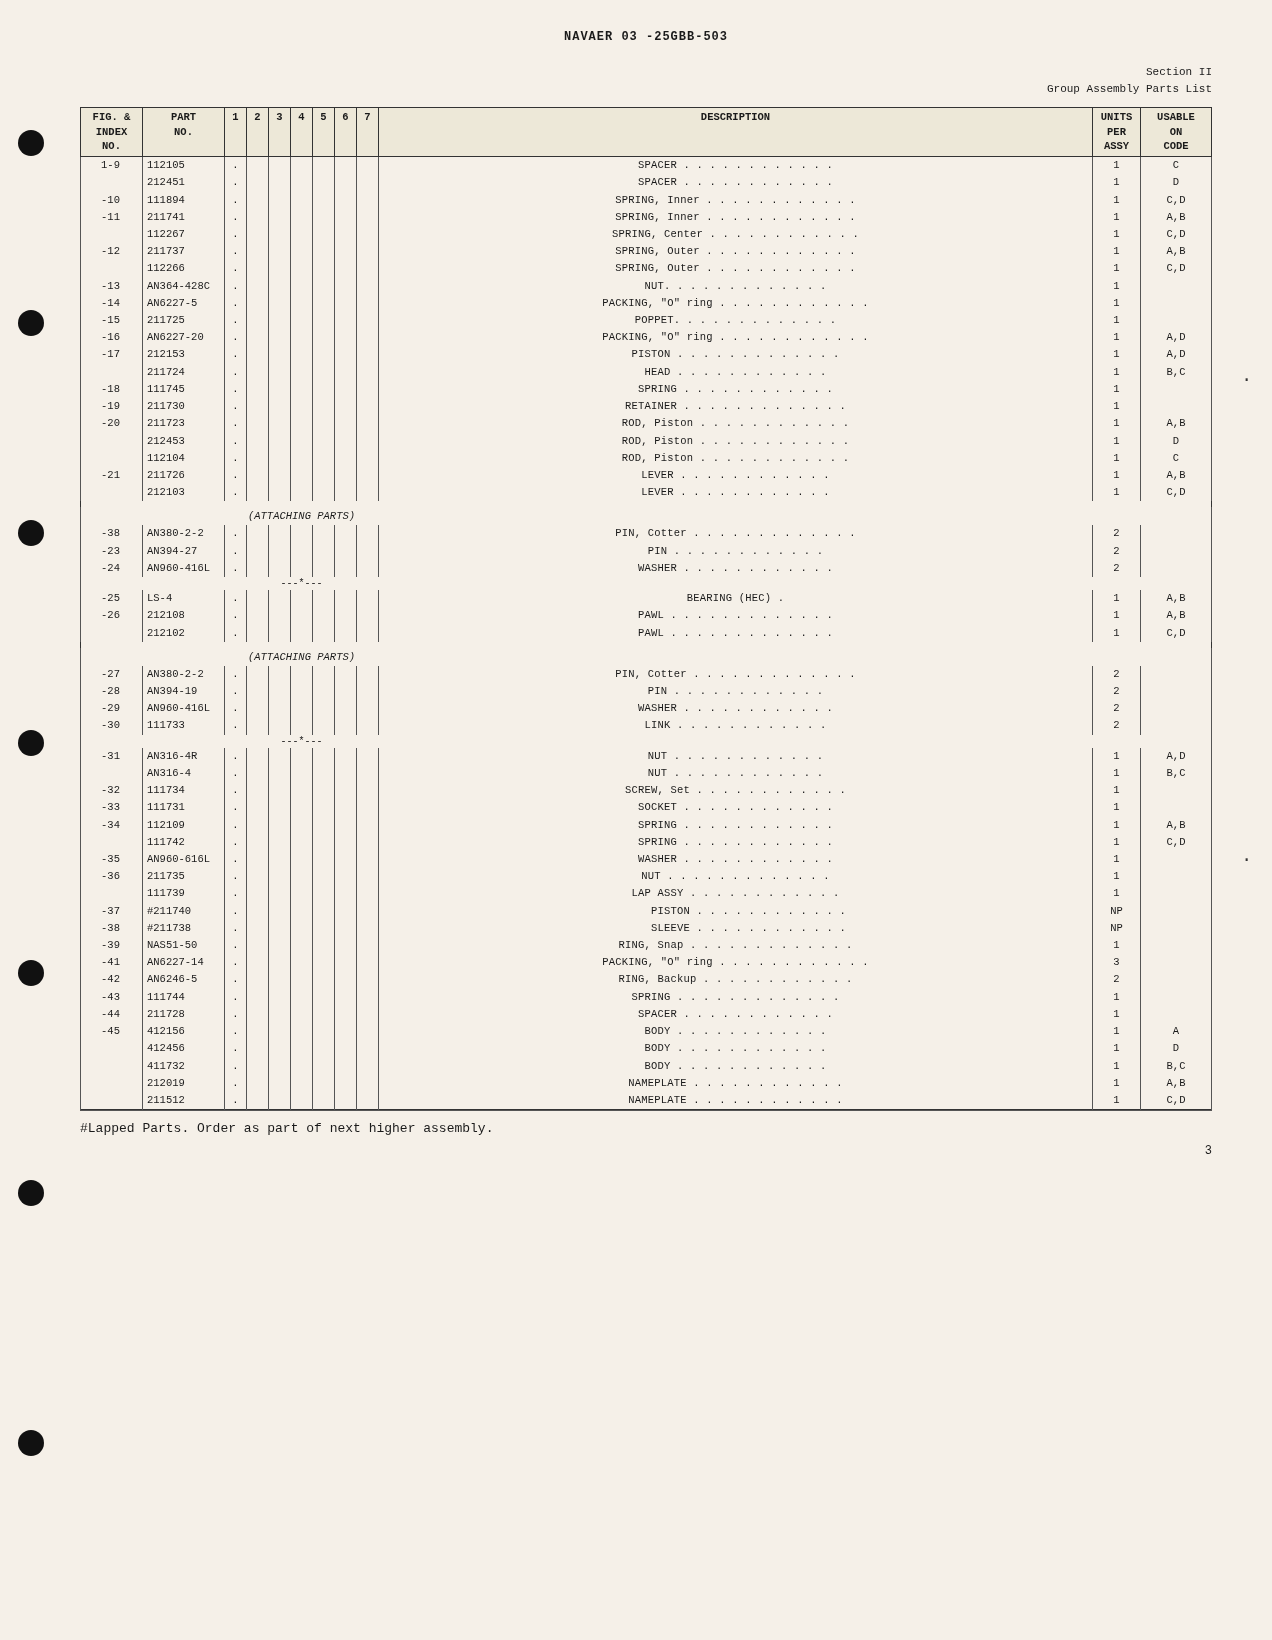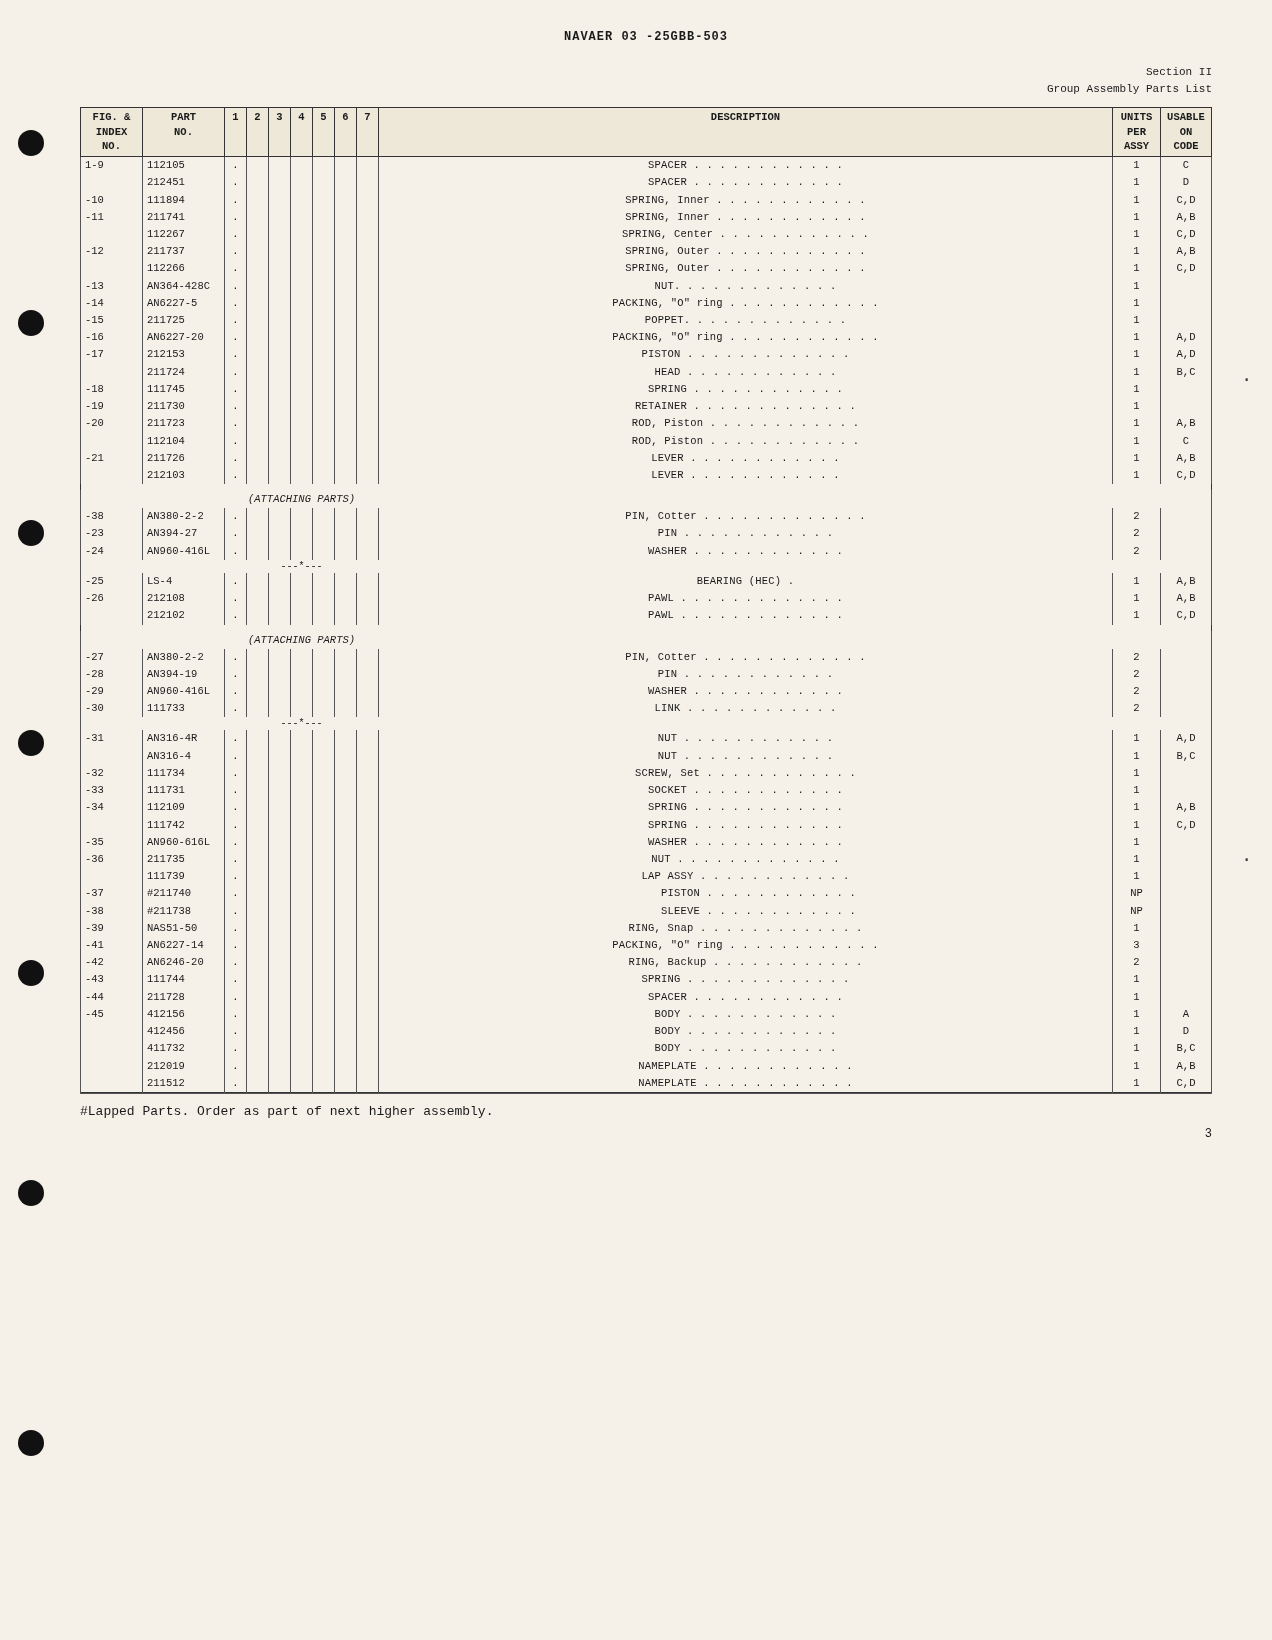"USABLE" .col-usable { width: 51px -> 71px }
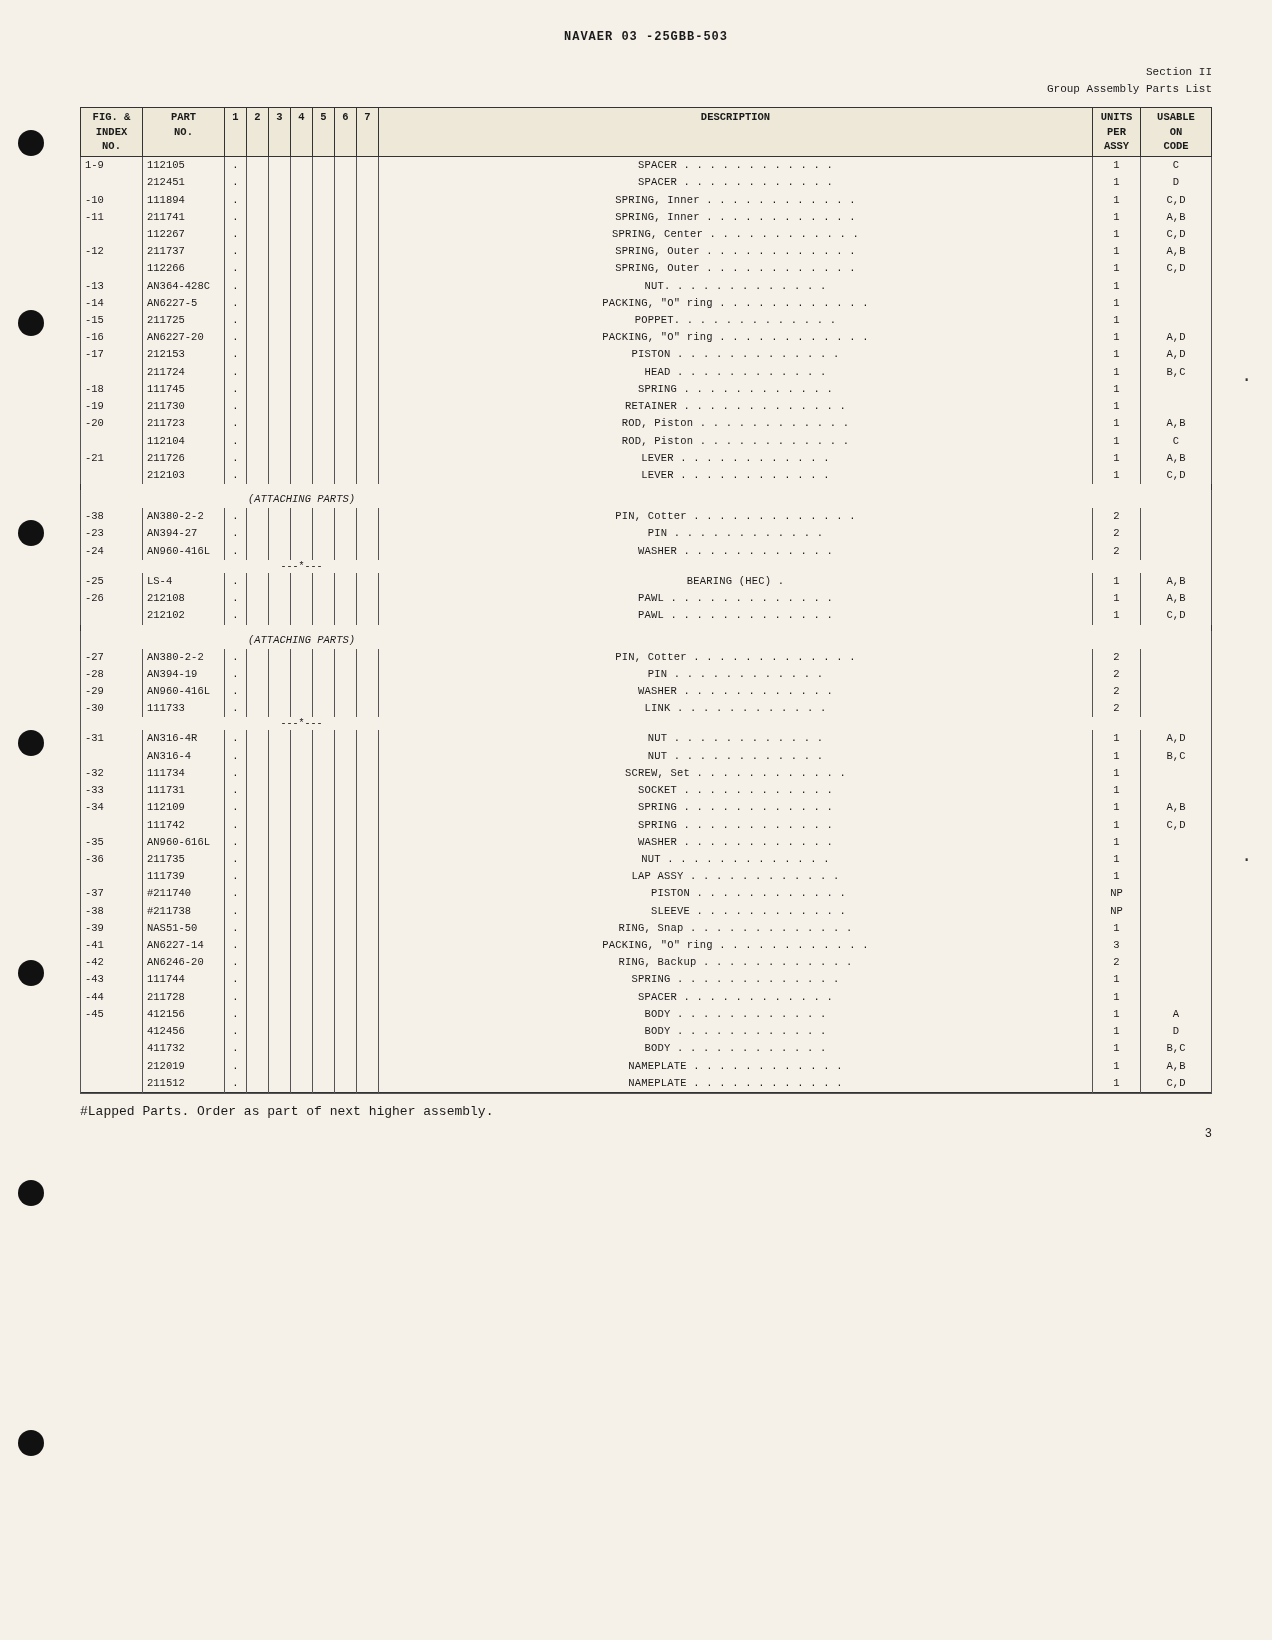"1-9" .data-row td.fig-cell { text-align: left -> center }
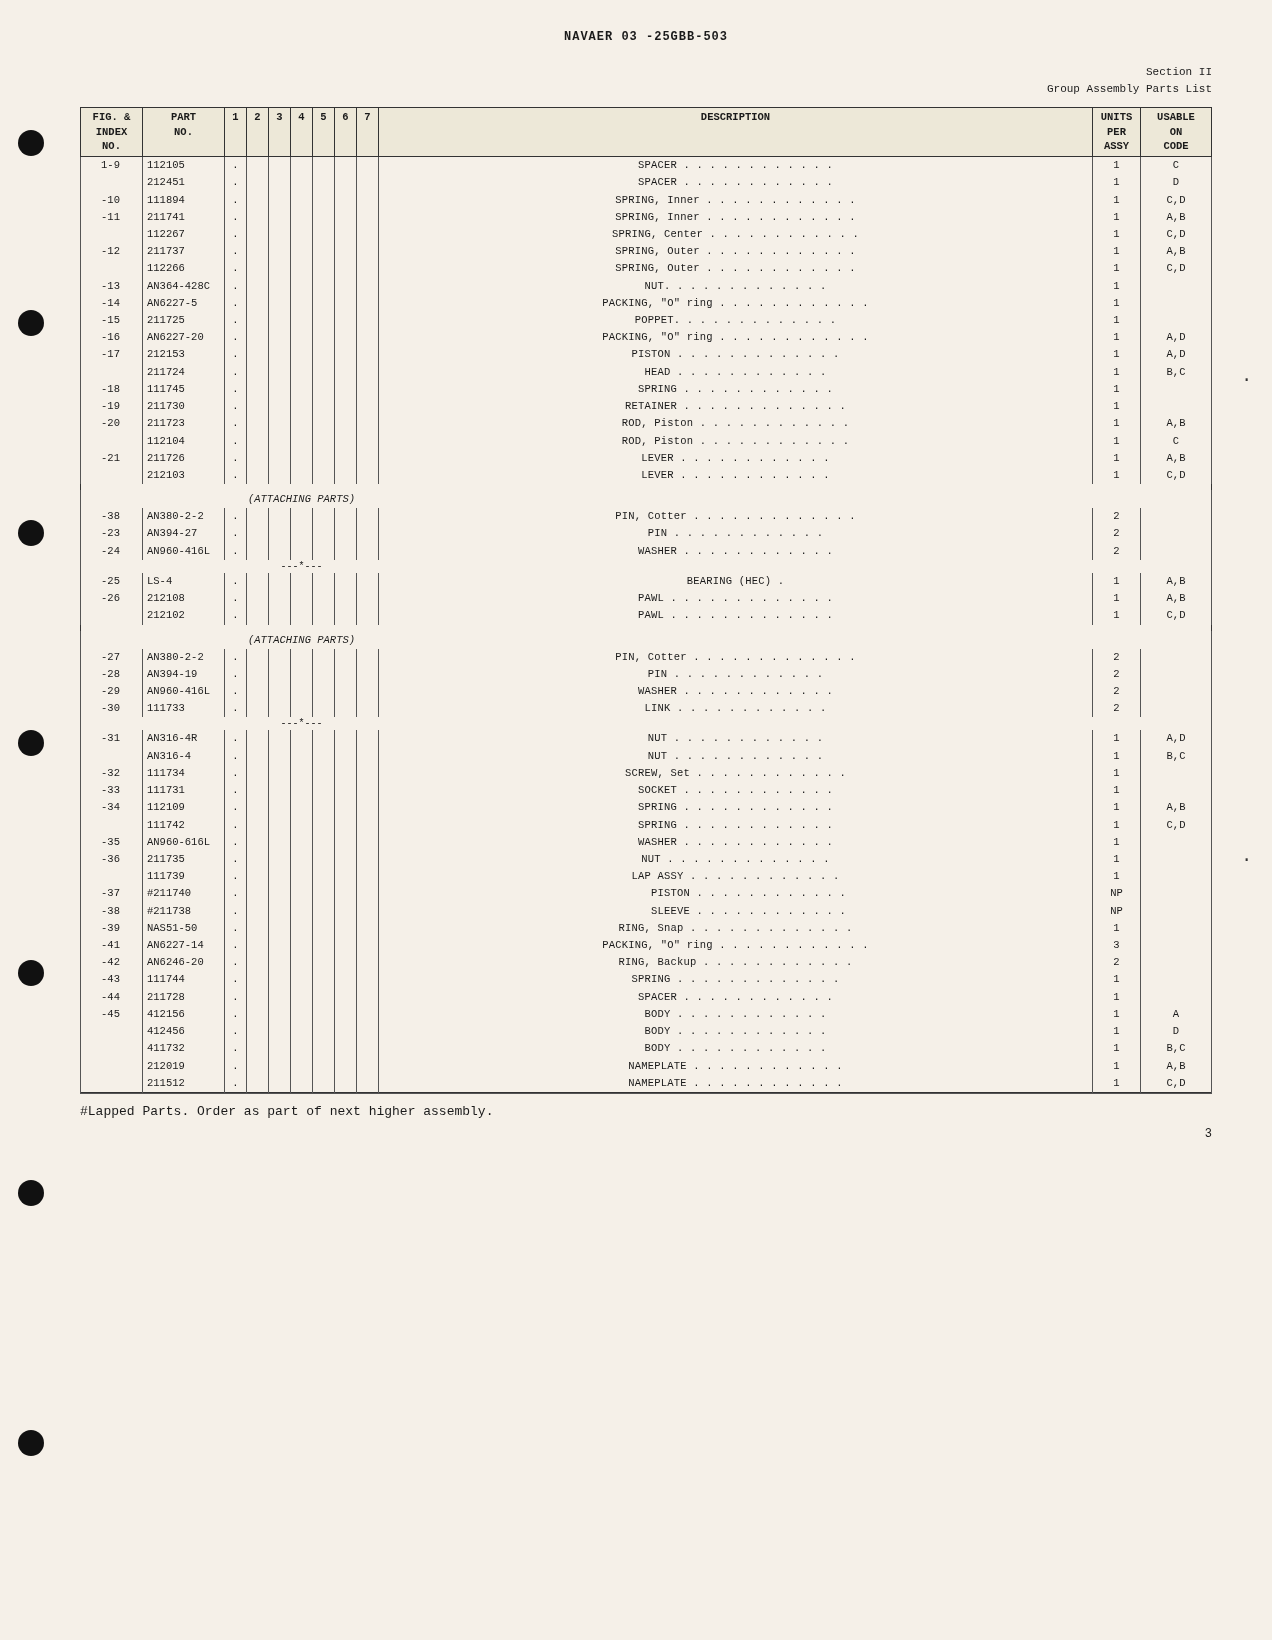"212453" tr.data-row { html: none -> <tr> <td></td> <td>212453</td> <td>.</td> <td></td> <td></td> <td></td> <td></td> <td></td> <td></td> <td>ROD, Piston . . . . . . . . . . . .</td> <td>1</td> <td>D</td> </tr> }
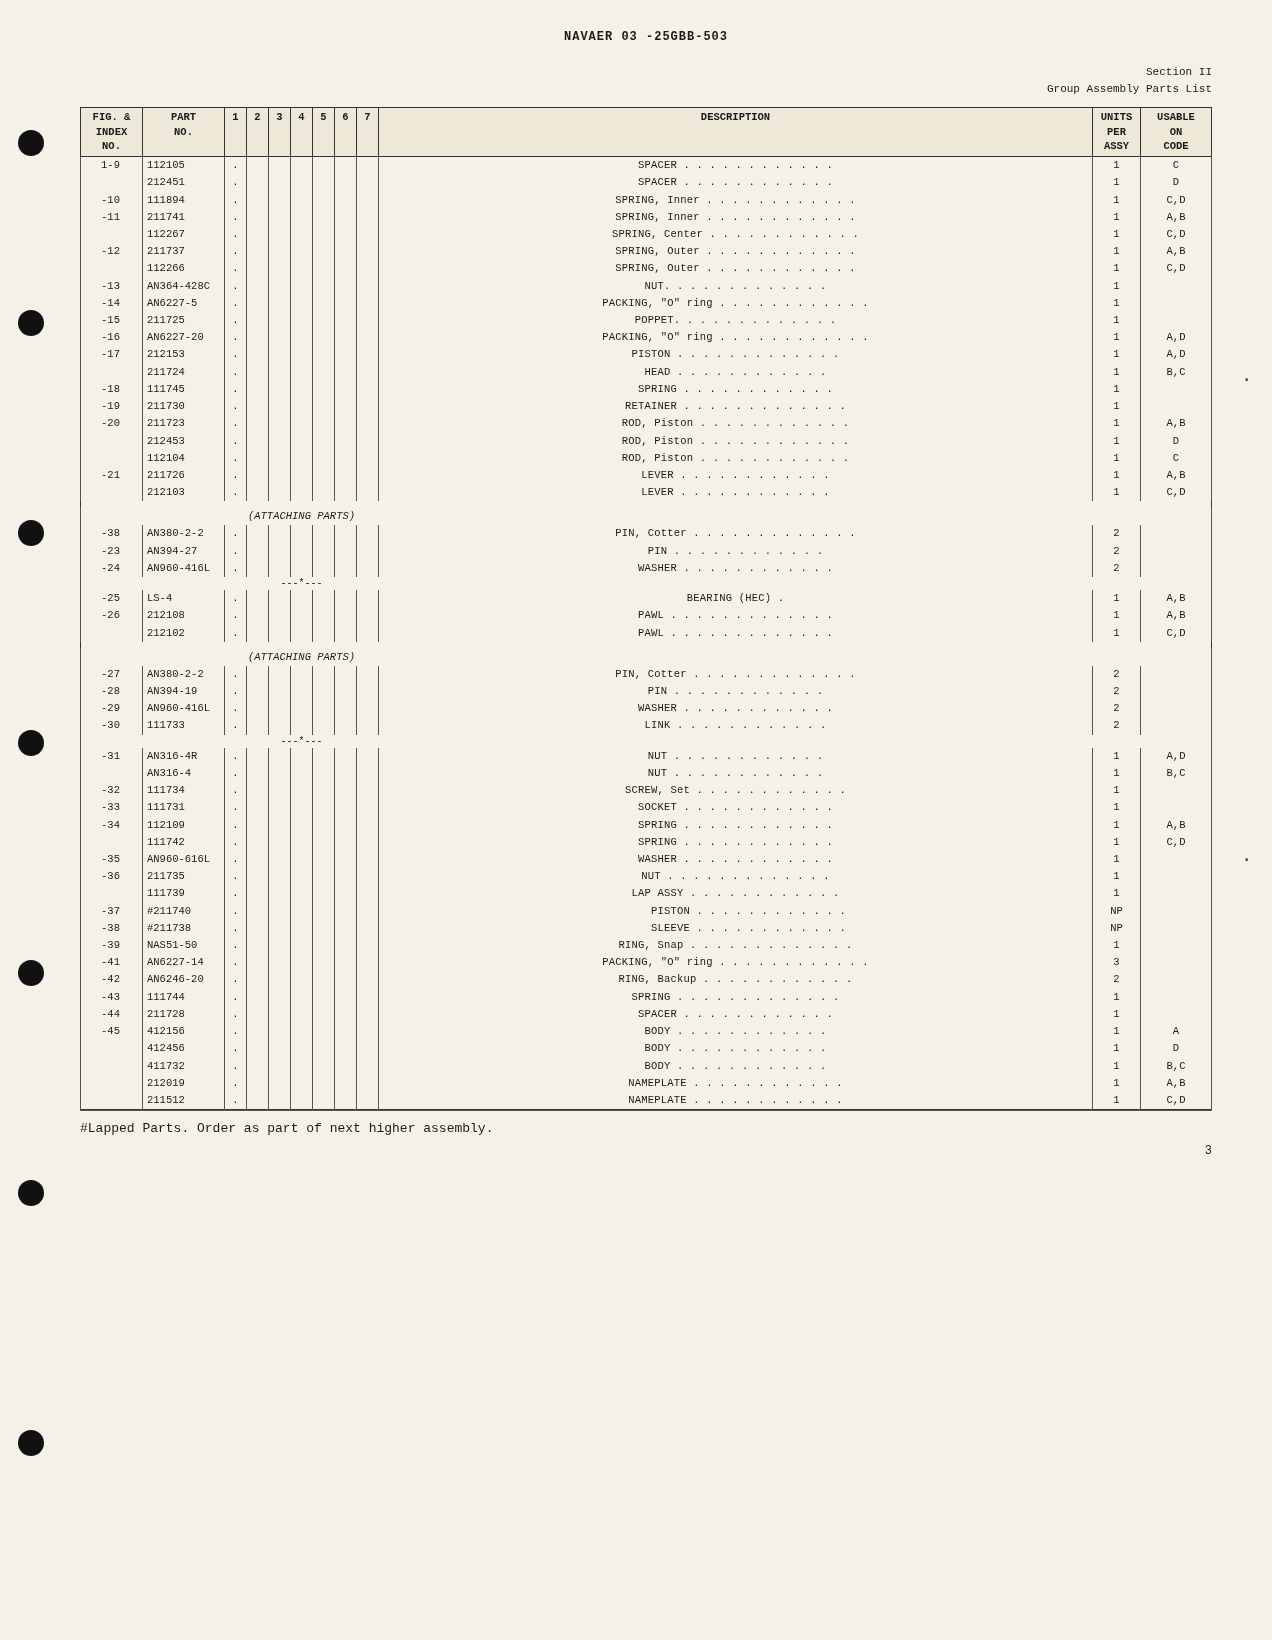"AN6246-20" td.part-cell { text: AN6246-20 -> AN6246-5 }
